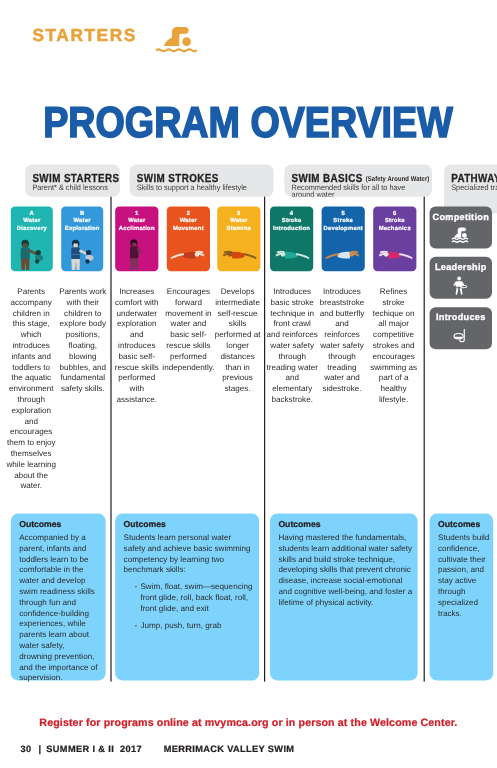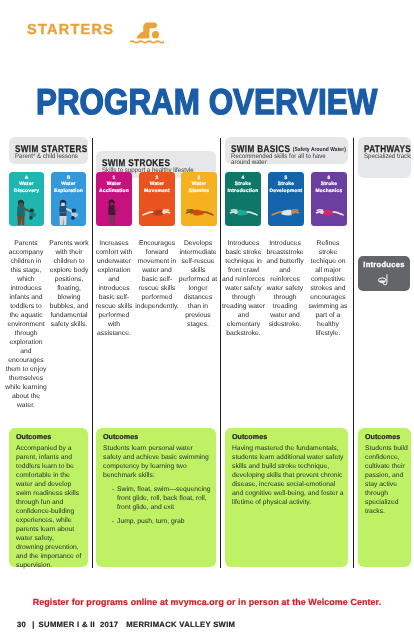"SWIM STARTERS" .colhead { margin-left: none -> 12px }
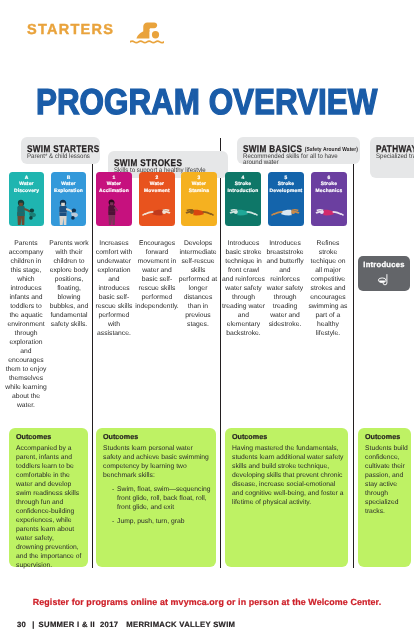"SWIM STROKES" div.colhead { top: 151px -> 137px }
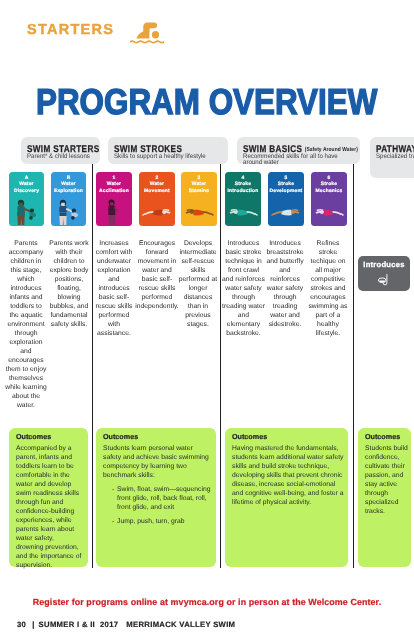"Competition" div.track { html: none -> <div> <div>Competition</div> <div> <svg> <g> <path></path> <path></path> <circle></circle> </g> <g> <path></path> <path></path> </g> </svg> </div> </div> }
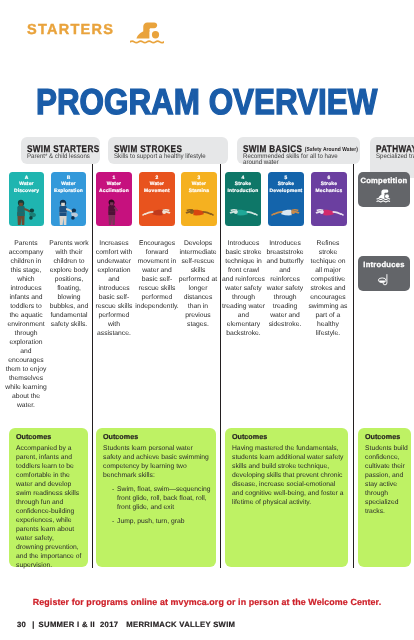"Leadership" div.track { html: none -> <div> <div>Leadership</div> <div> <svg> <g> <circle></circle> <path></path> <path></path> <path></path> <path></path> <path></path> <path></path> </g> </svg> </div> </div> }
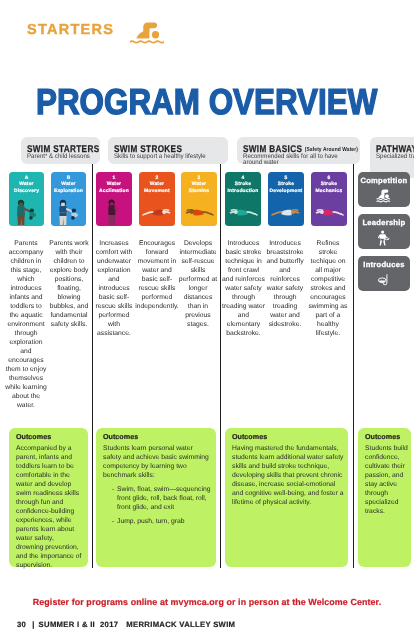"Outcomes" .outbox { background: #bef264 -> #7dd3fc }
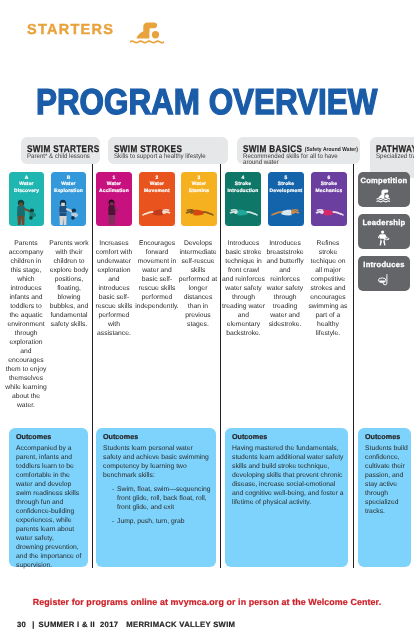"2017" .footbar .yr { margin-right: 8px -> 18px }
